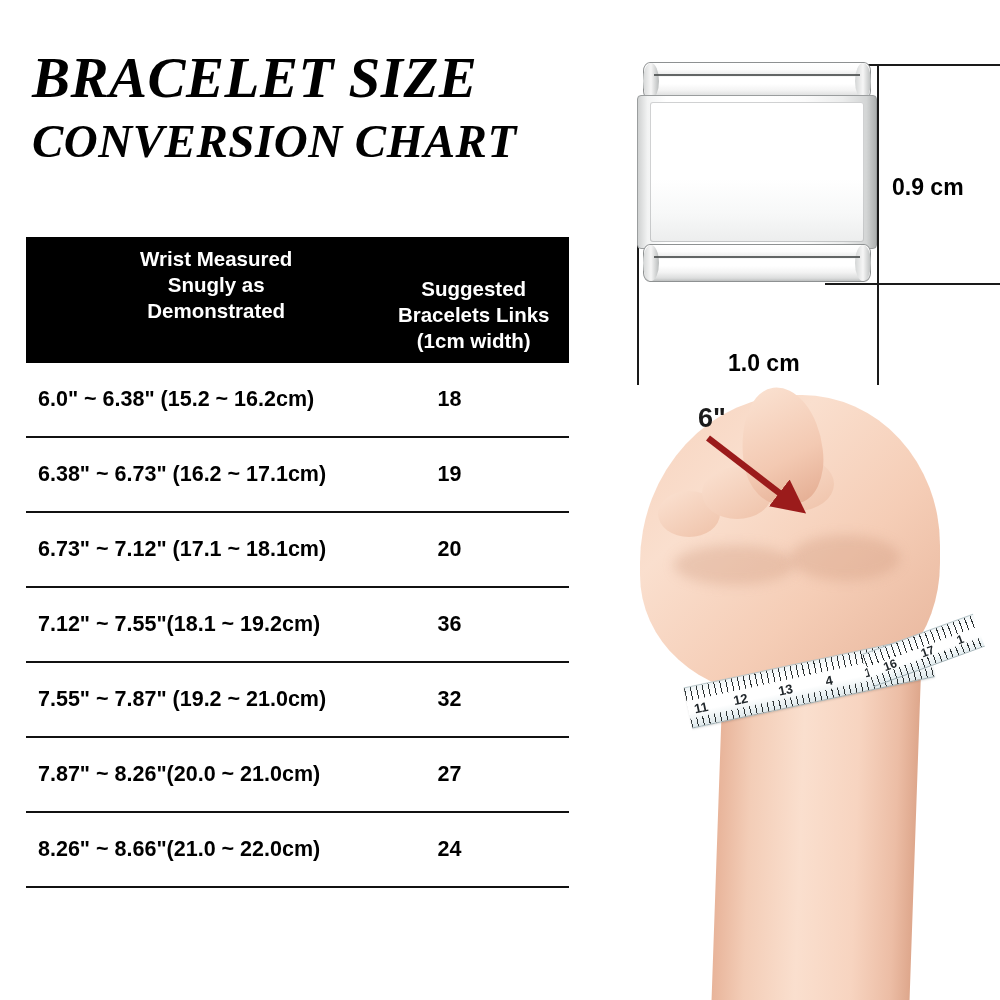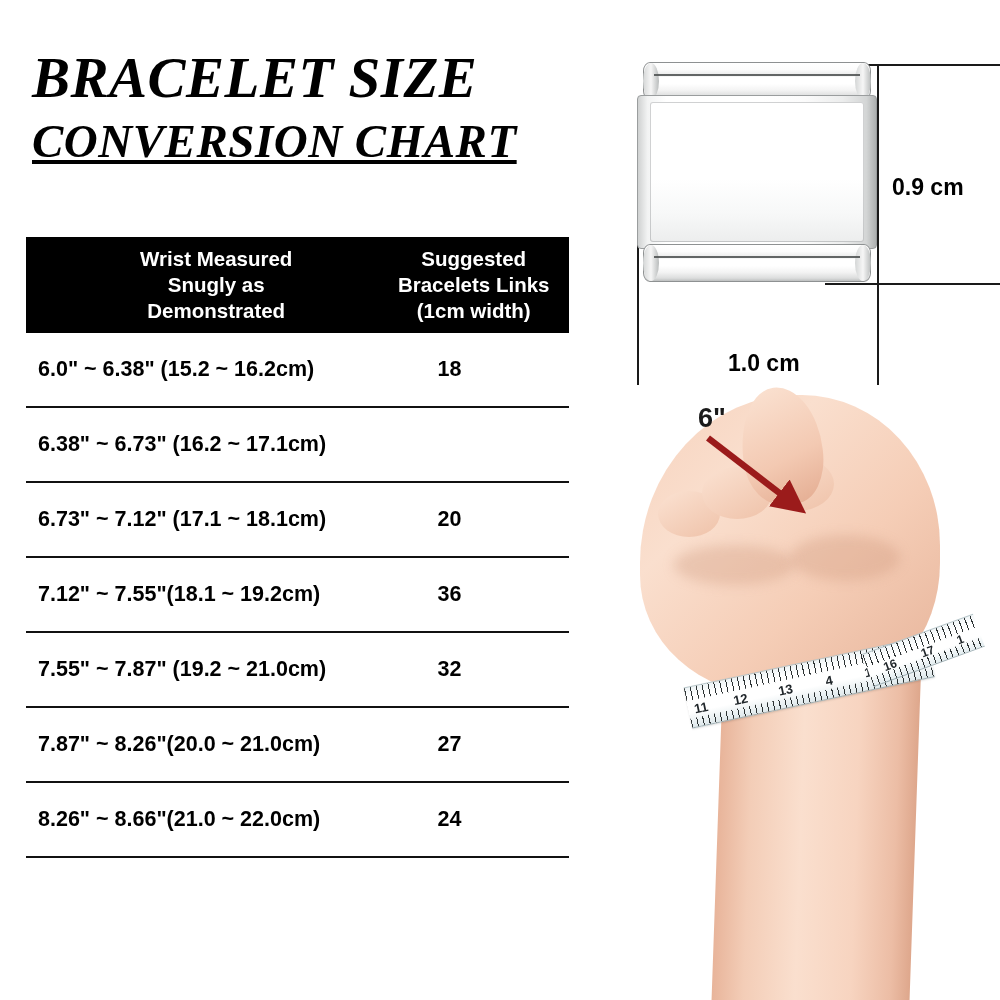"CONVERSION CHART" .title-line2 { text-decoration: underline -> none }
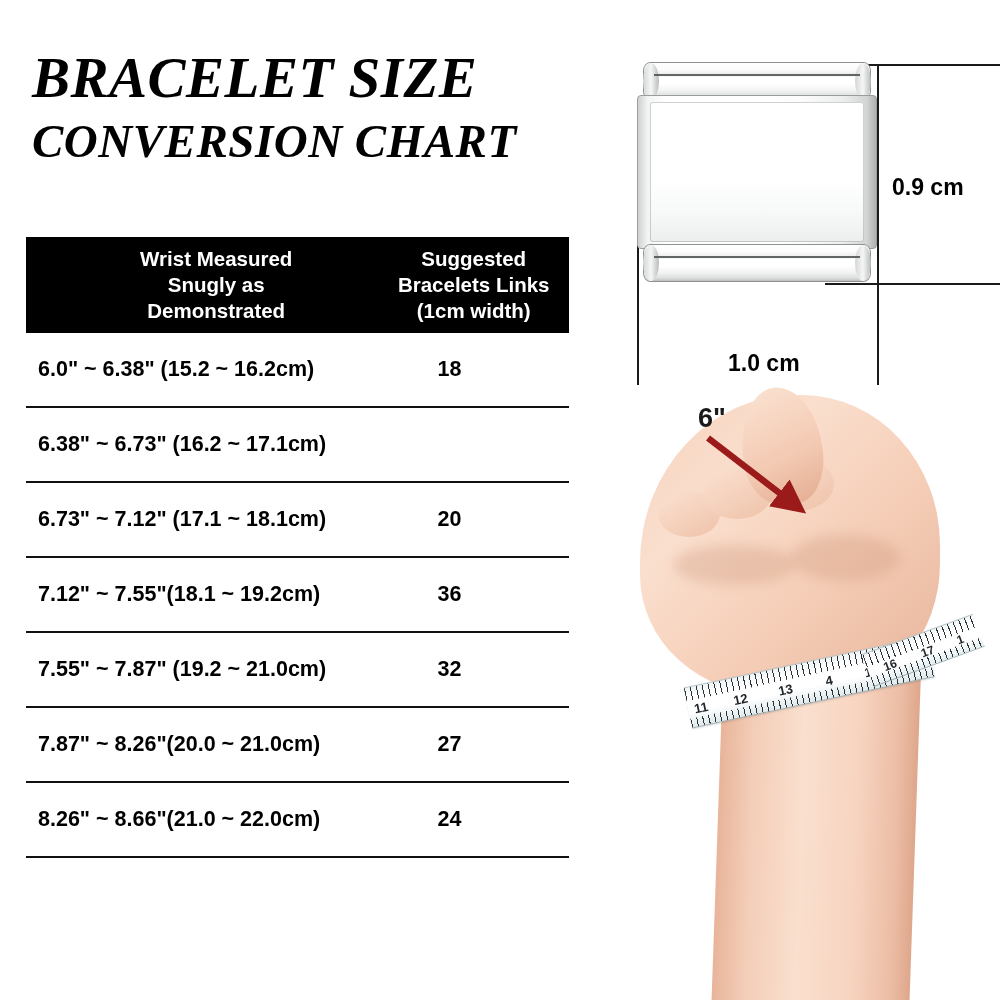"Suggested" .th-right { margin-top: none -> 30px }
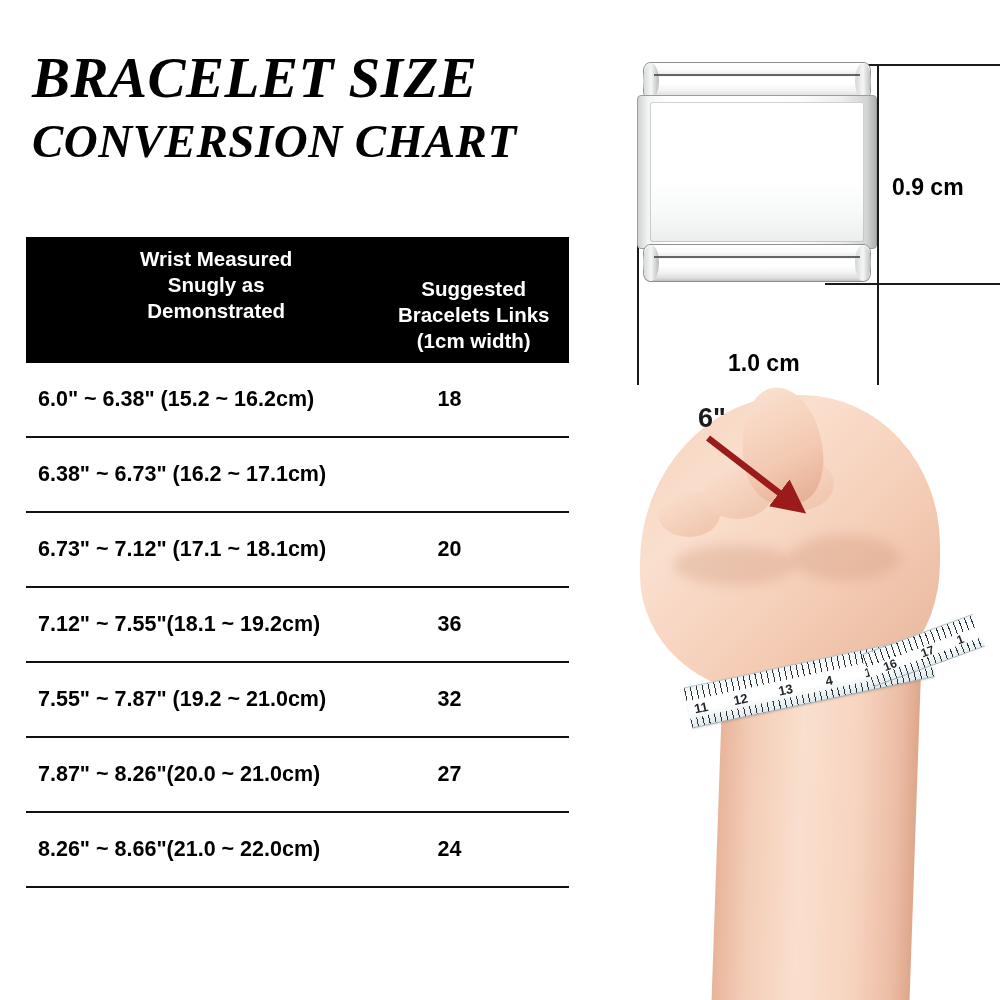"19" div.row-links { html: none -> <div>19</div> }
